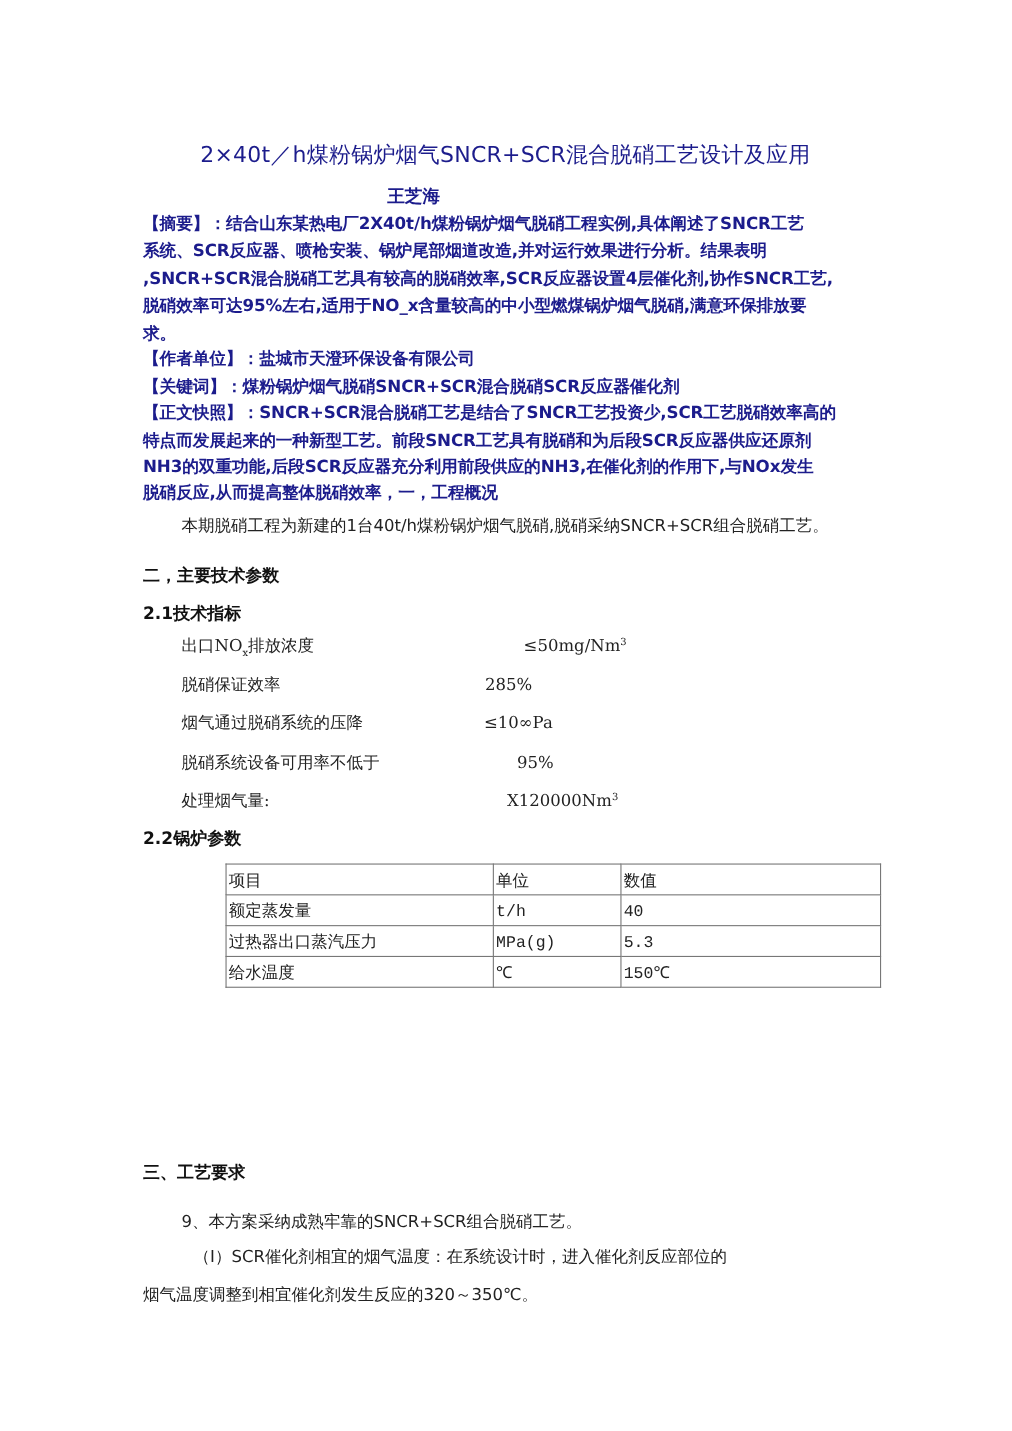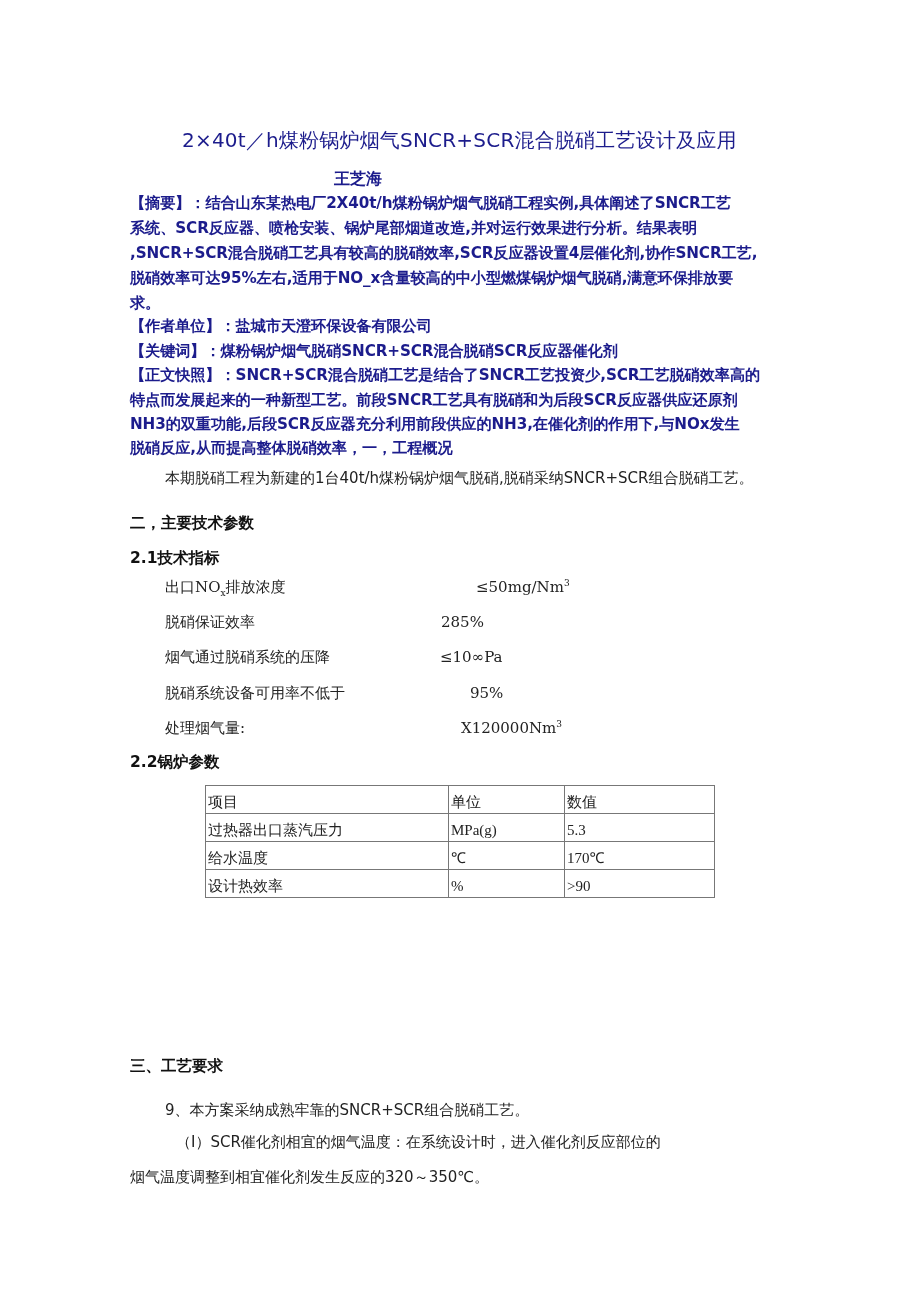"王芝海" .author { left: 334px -> 352px }
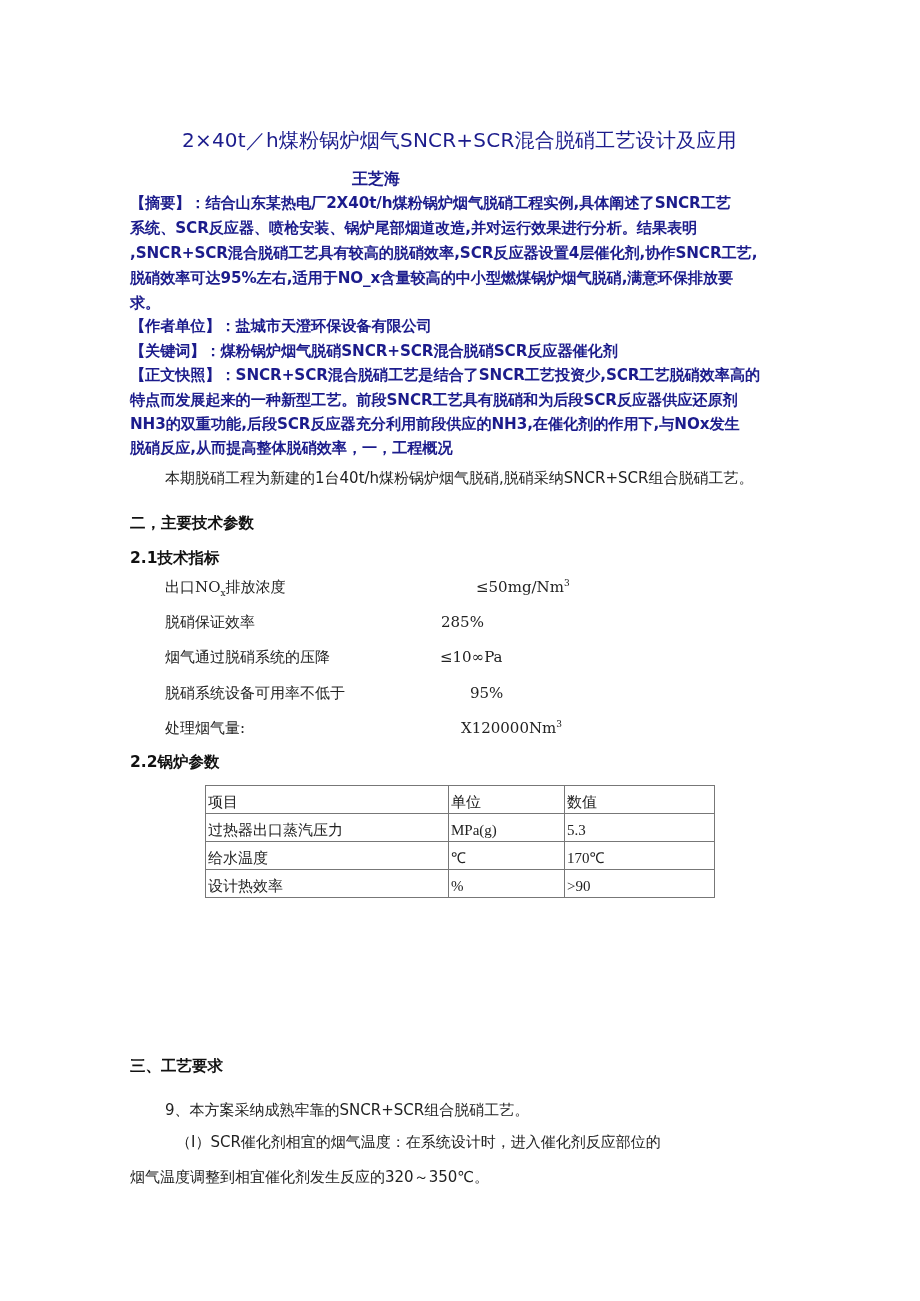"项目" table.boiler { font-family: Liberation Serif, serif -> Liberation Mono, monospace; width: 510px -> 596px }
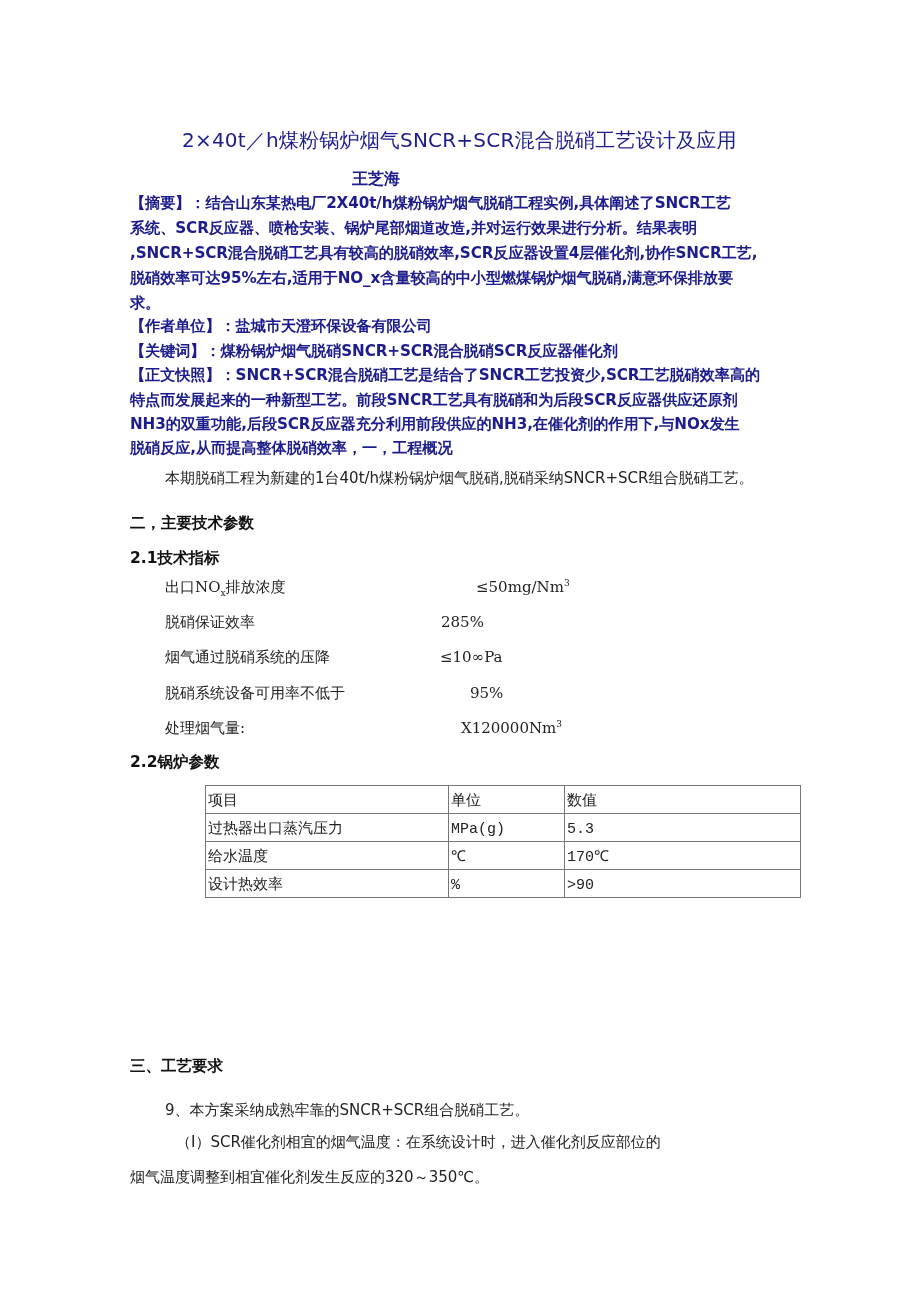"额定蒸发量" tr { html: none -> <tr> <td>额定蒸发量</td> <td>t/h</td> <td>40</td> </tr> }
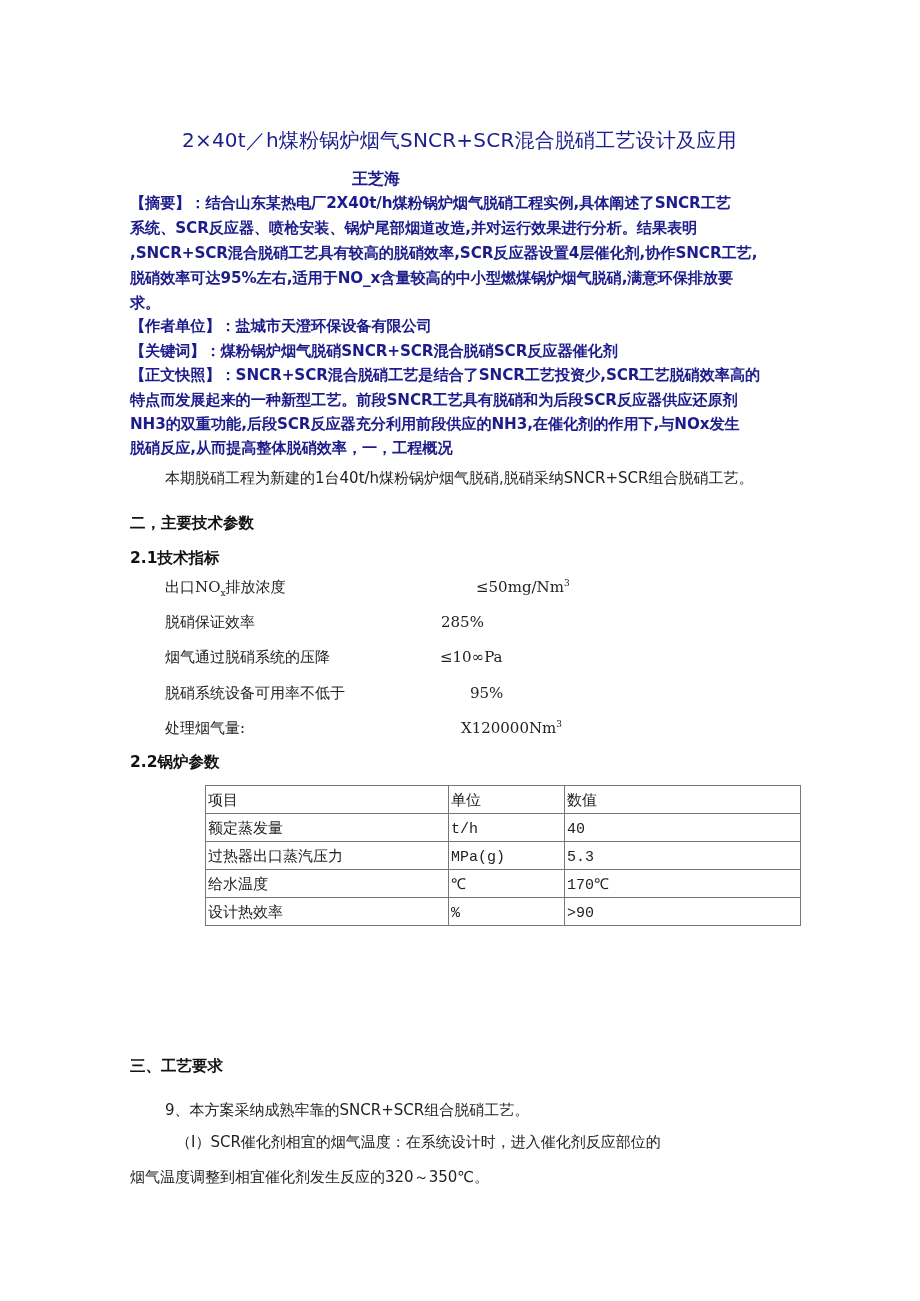"170℃" td { text: 170 -> 150 }
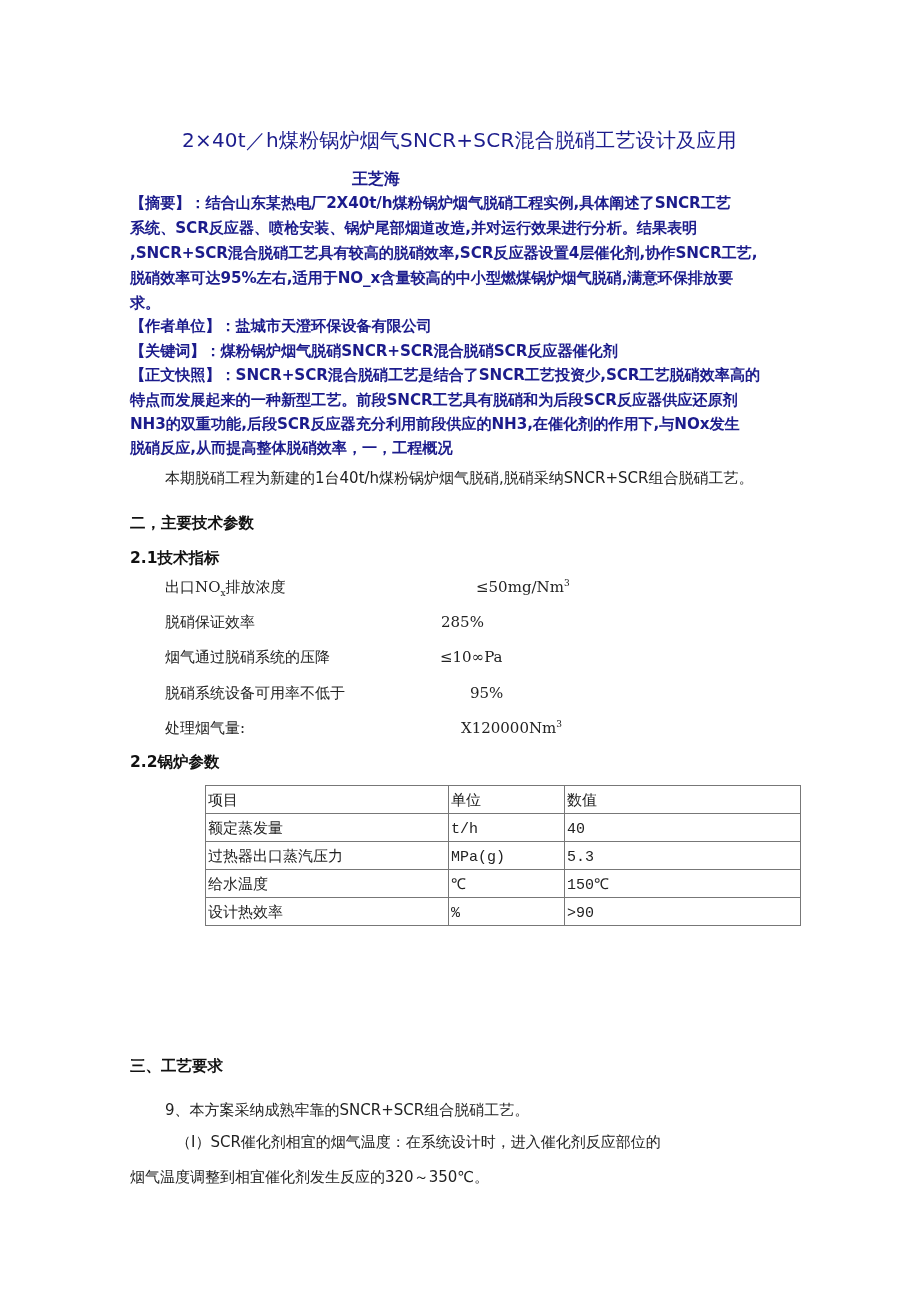"设计热效率" tr { html: <tr> <td>设计热效率</td> <td>%</td> <td>&gt;90</td> </tr> -> none }
